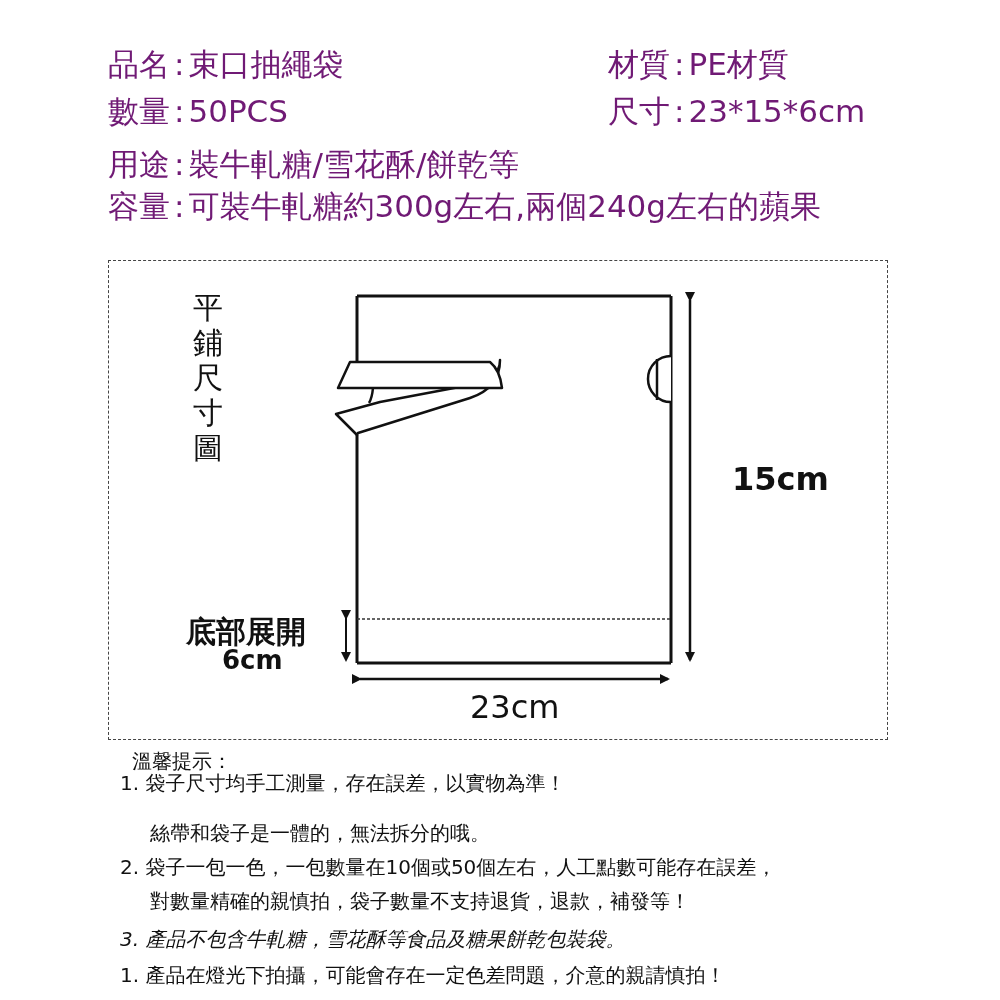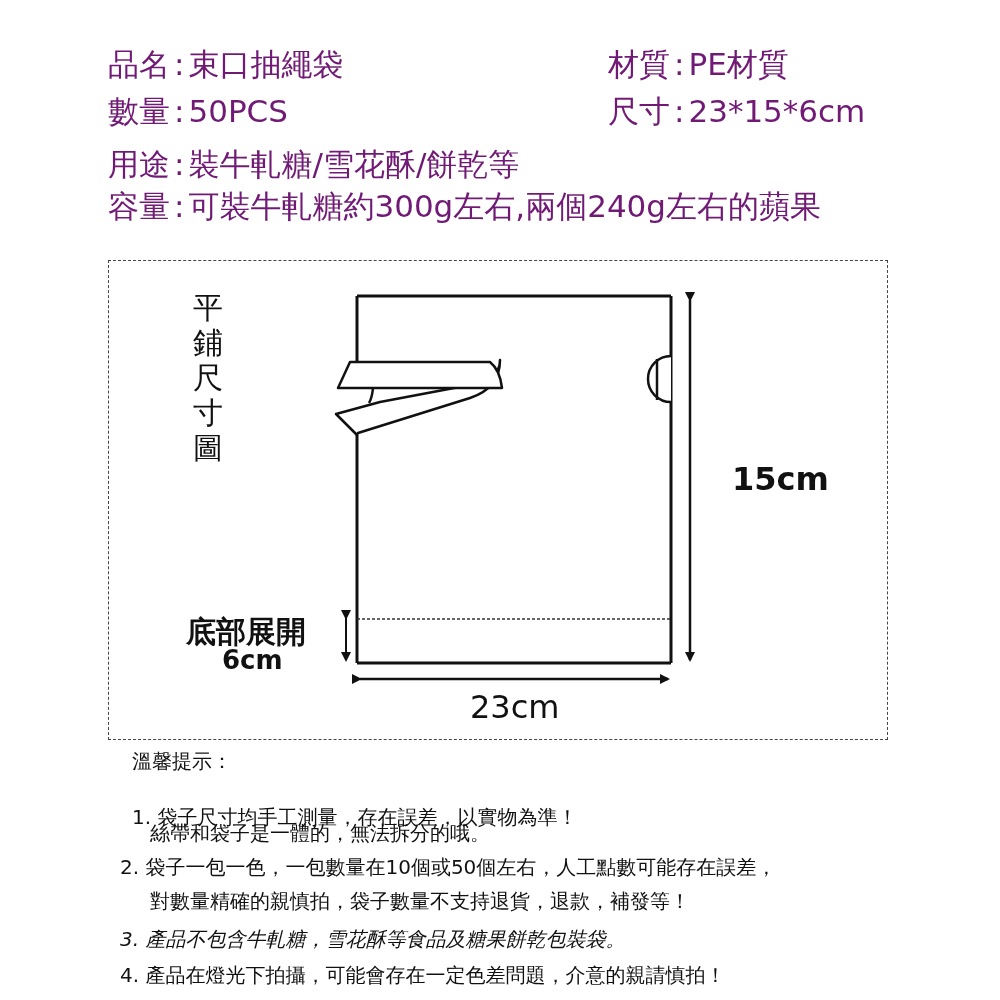"1. 袋子尺寸均手工測量，存在誤差，以實物為準！" div.line { margin-left: 12px -> none; top: 56px -> 22px }
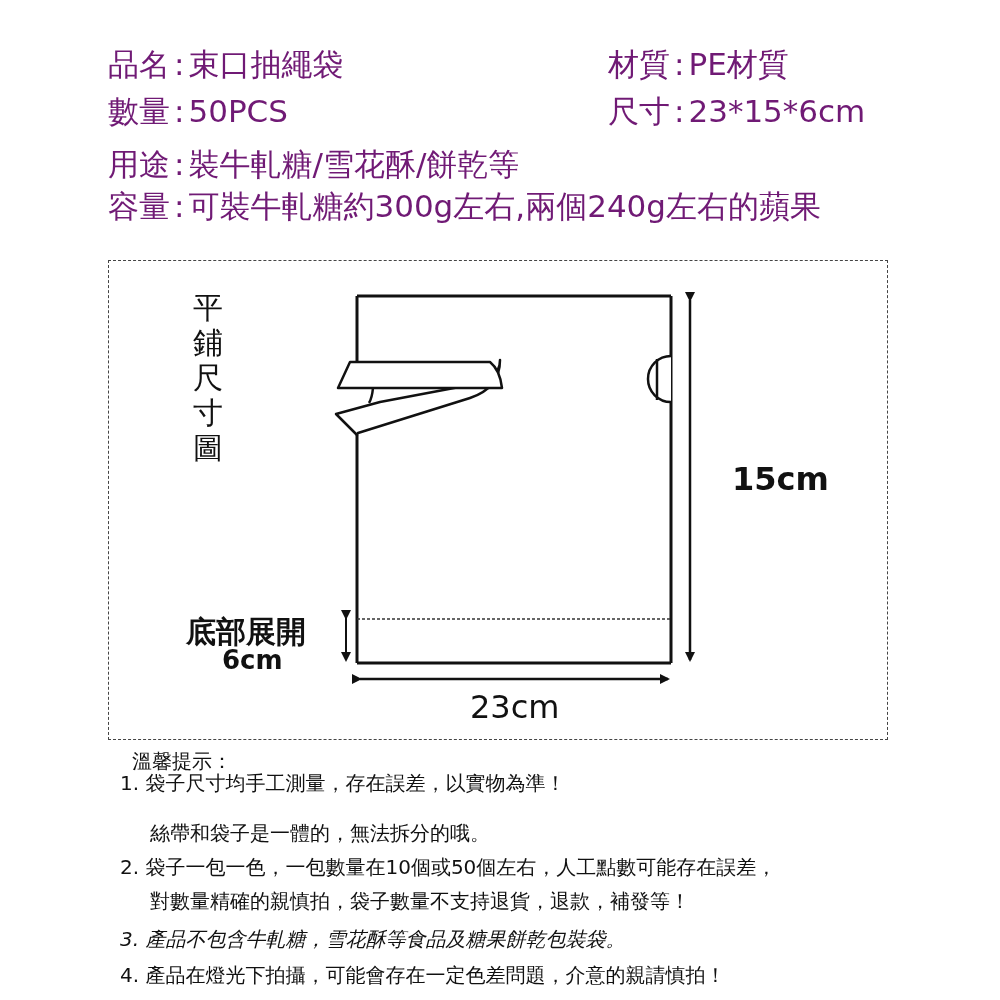"4. 產品在燈光下拍攝，可能會存在一定色差問題，介意的親請慎拍！" div.line { text: 4 -> 1 }
